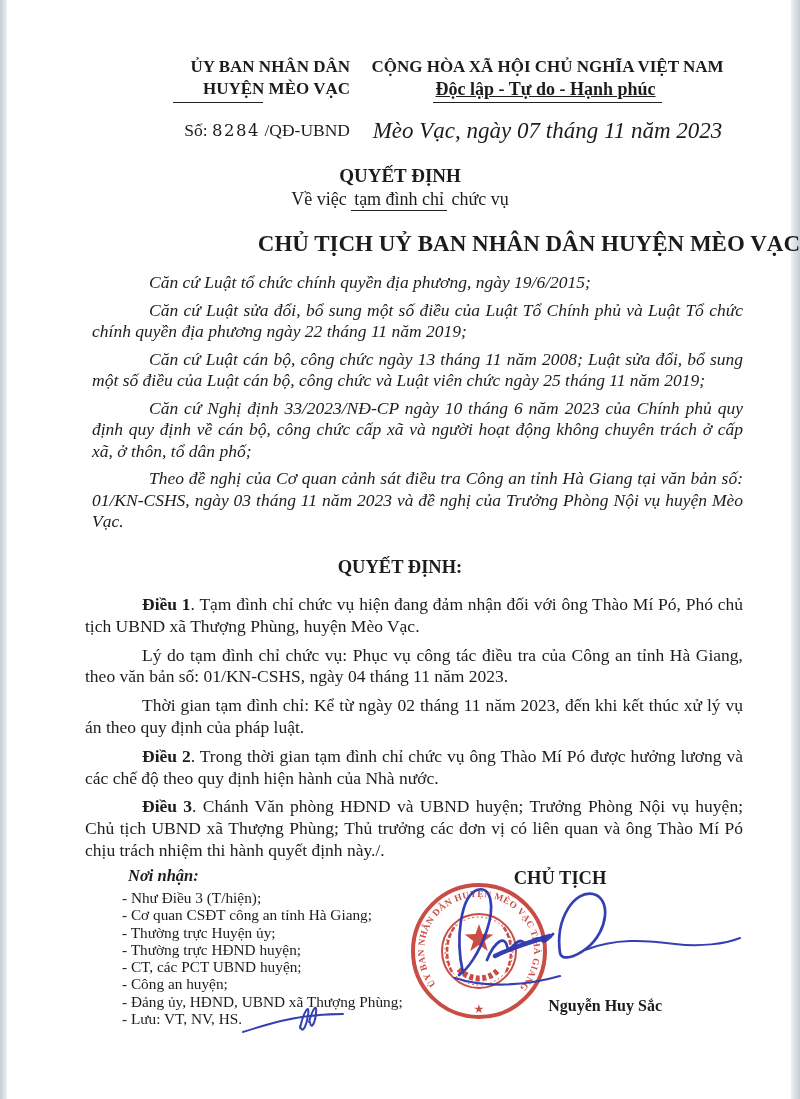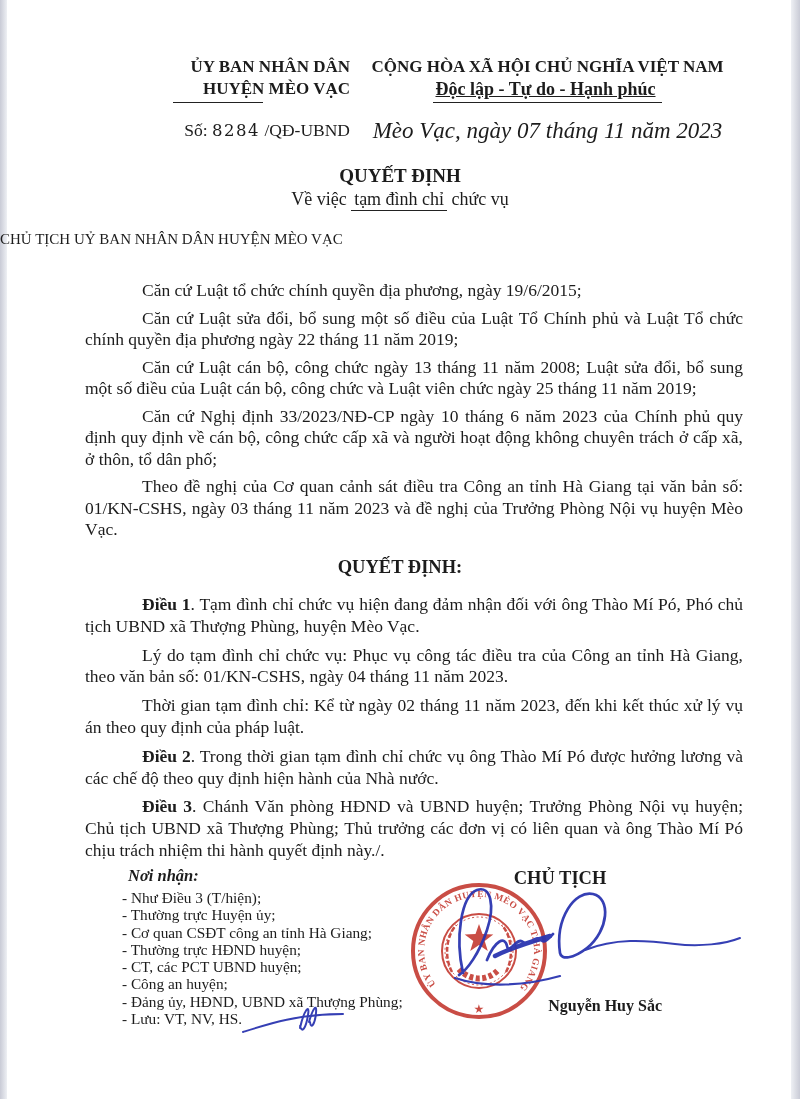"CHỦ TỊCH UỶ BAN NHÂN" .authority { font-size: 15px -> 23px; font-weight: normal -> bold; text-align: left -> right }
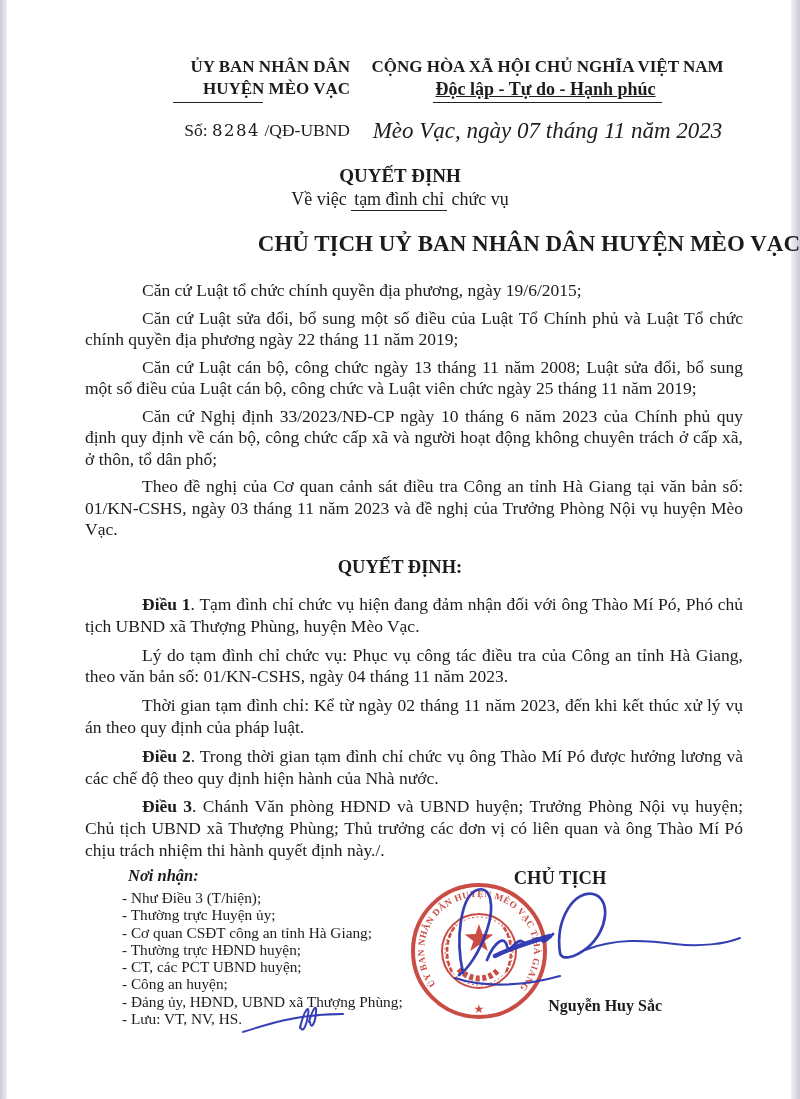"Căn cứ Luật tổ chức" .preamble { font-style: none -> italic; left: 85px -> 92px; margin-top: 8px -> none }
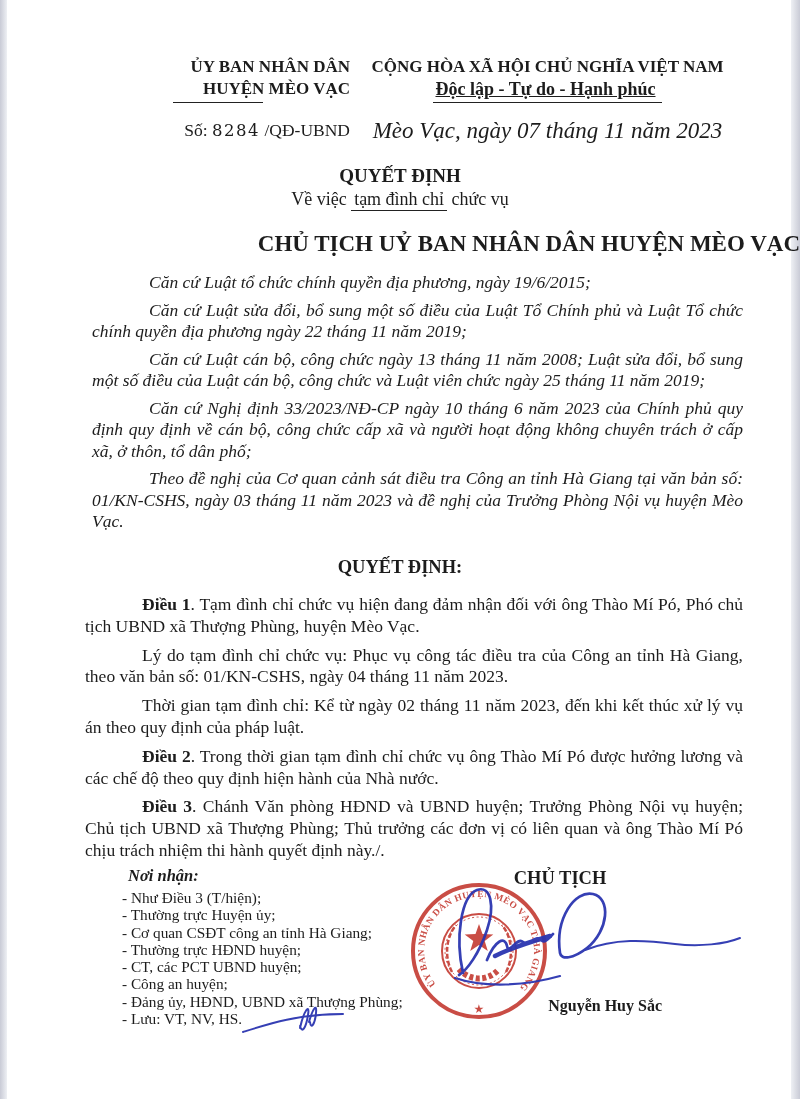"- Thường trực Huyện ủy;" p { order: before "- Cơ quan CSĐT công" -> after "- Cơ quan CSĐT công" }
